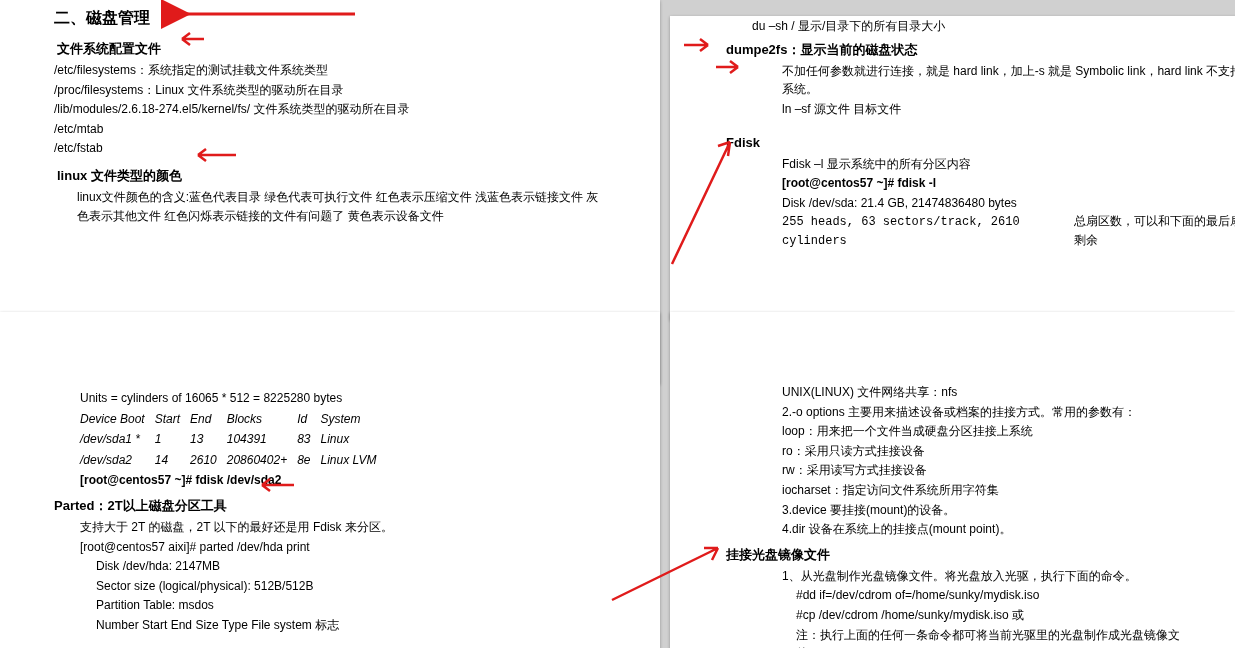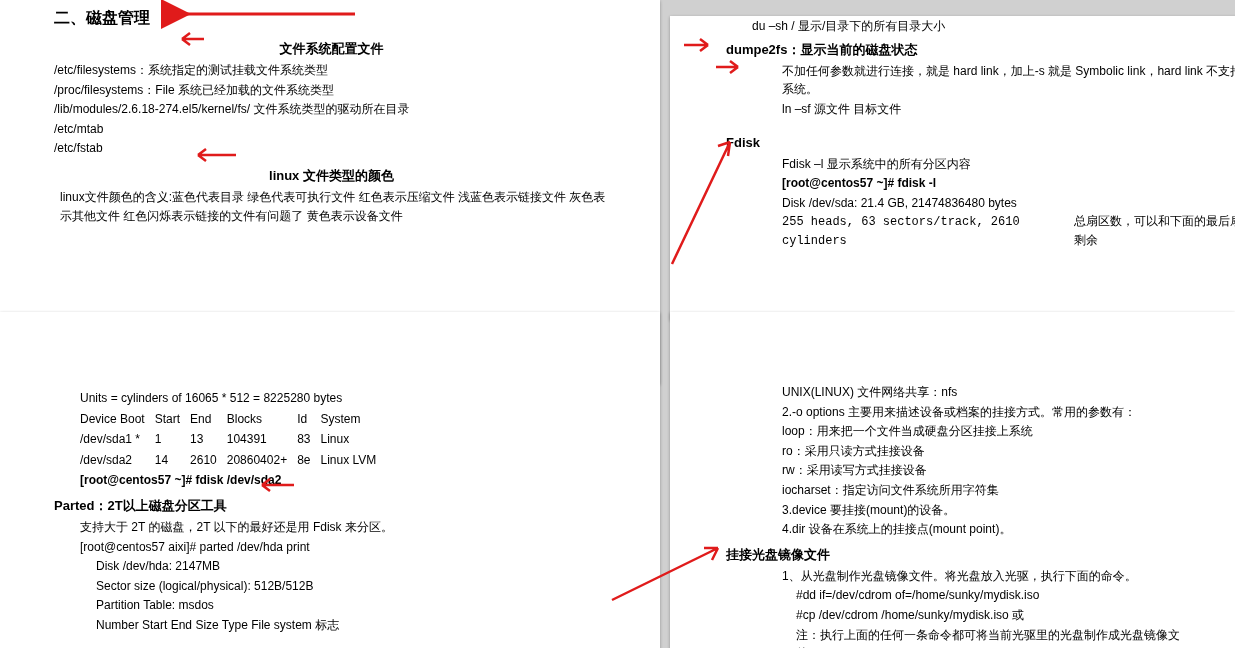"文件系统配置文件" h3.sub { text-align: center -> none }
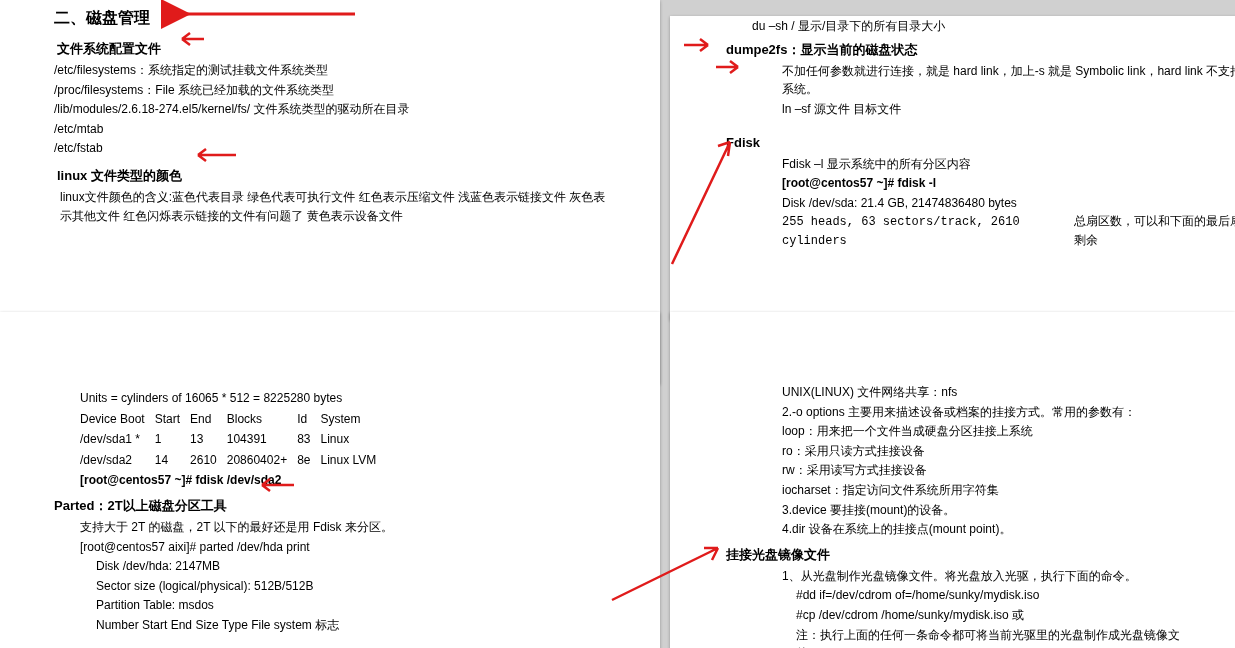"/proc/filesystems：File 系统已经加载的文件系统类型" div.para { text: File 系统已经加载的文件系统类型 -> Linux 文件系统类型的驱动所在目录 }
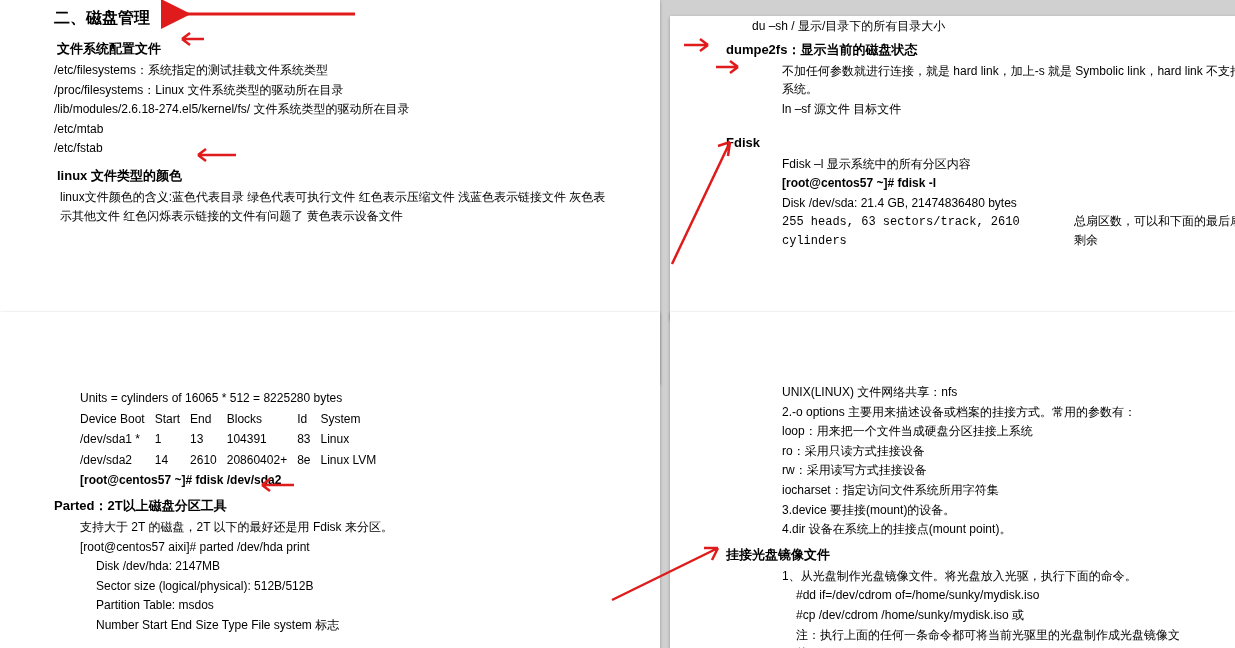"linux文件颜色的含义:蓝色代表目录 绿色代表可执行文件 红色表示压缩文件" .ind1 { margin-left: 6px -> 23px }
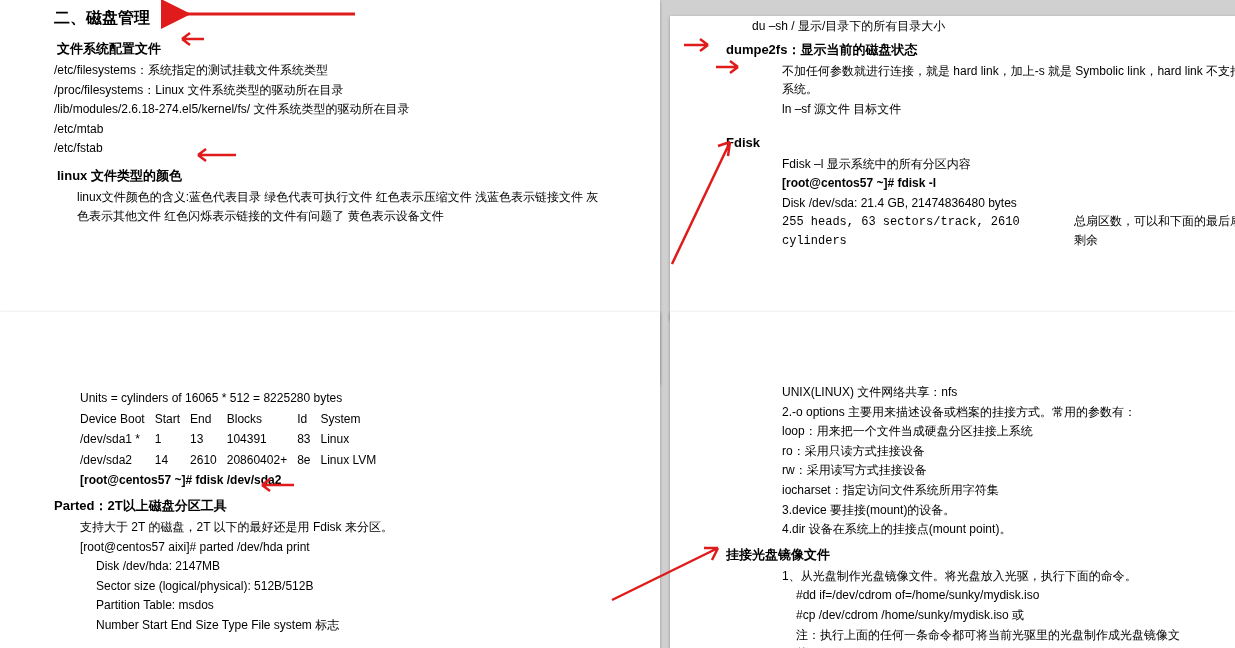"Device Boot" table.prt td { font-style: none -> italic }
